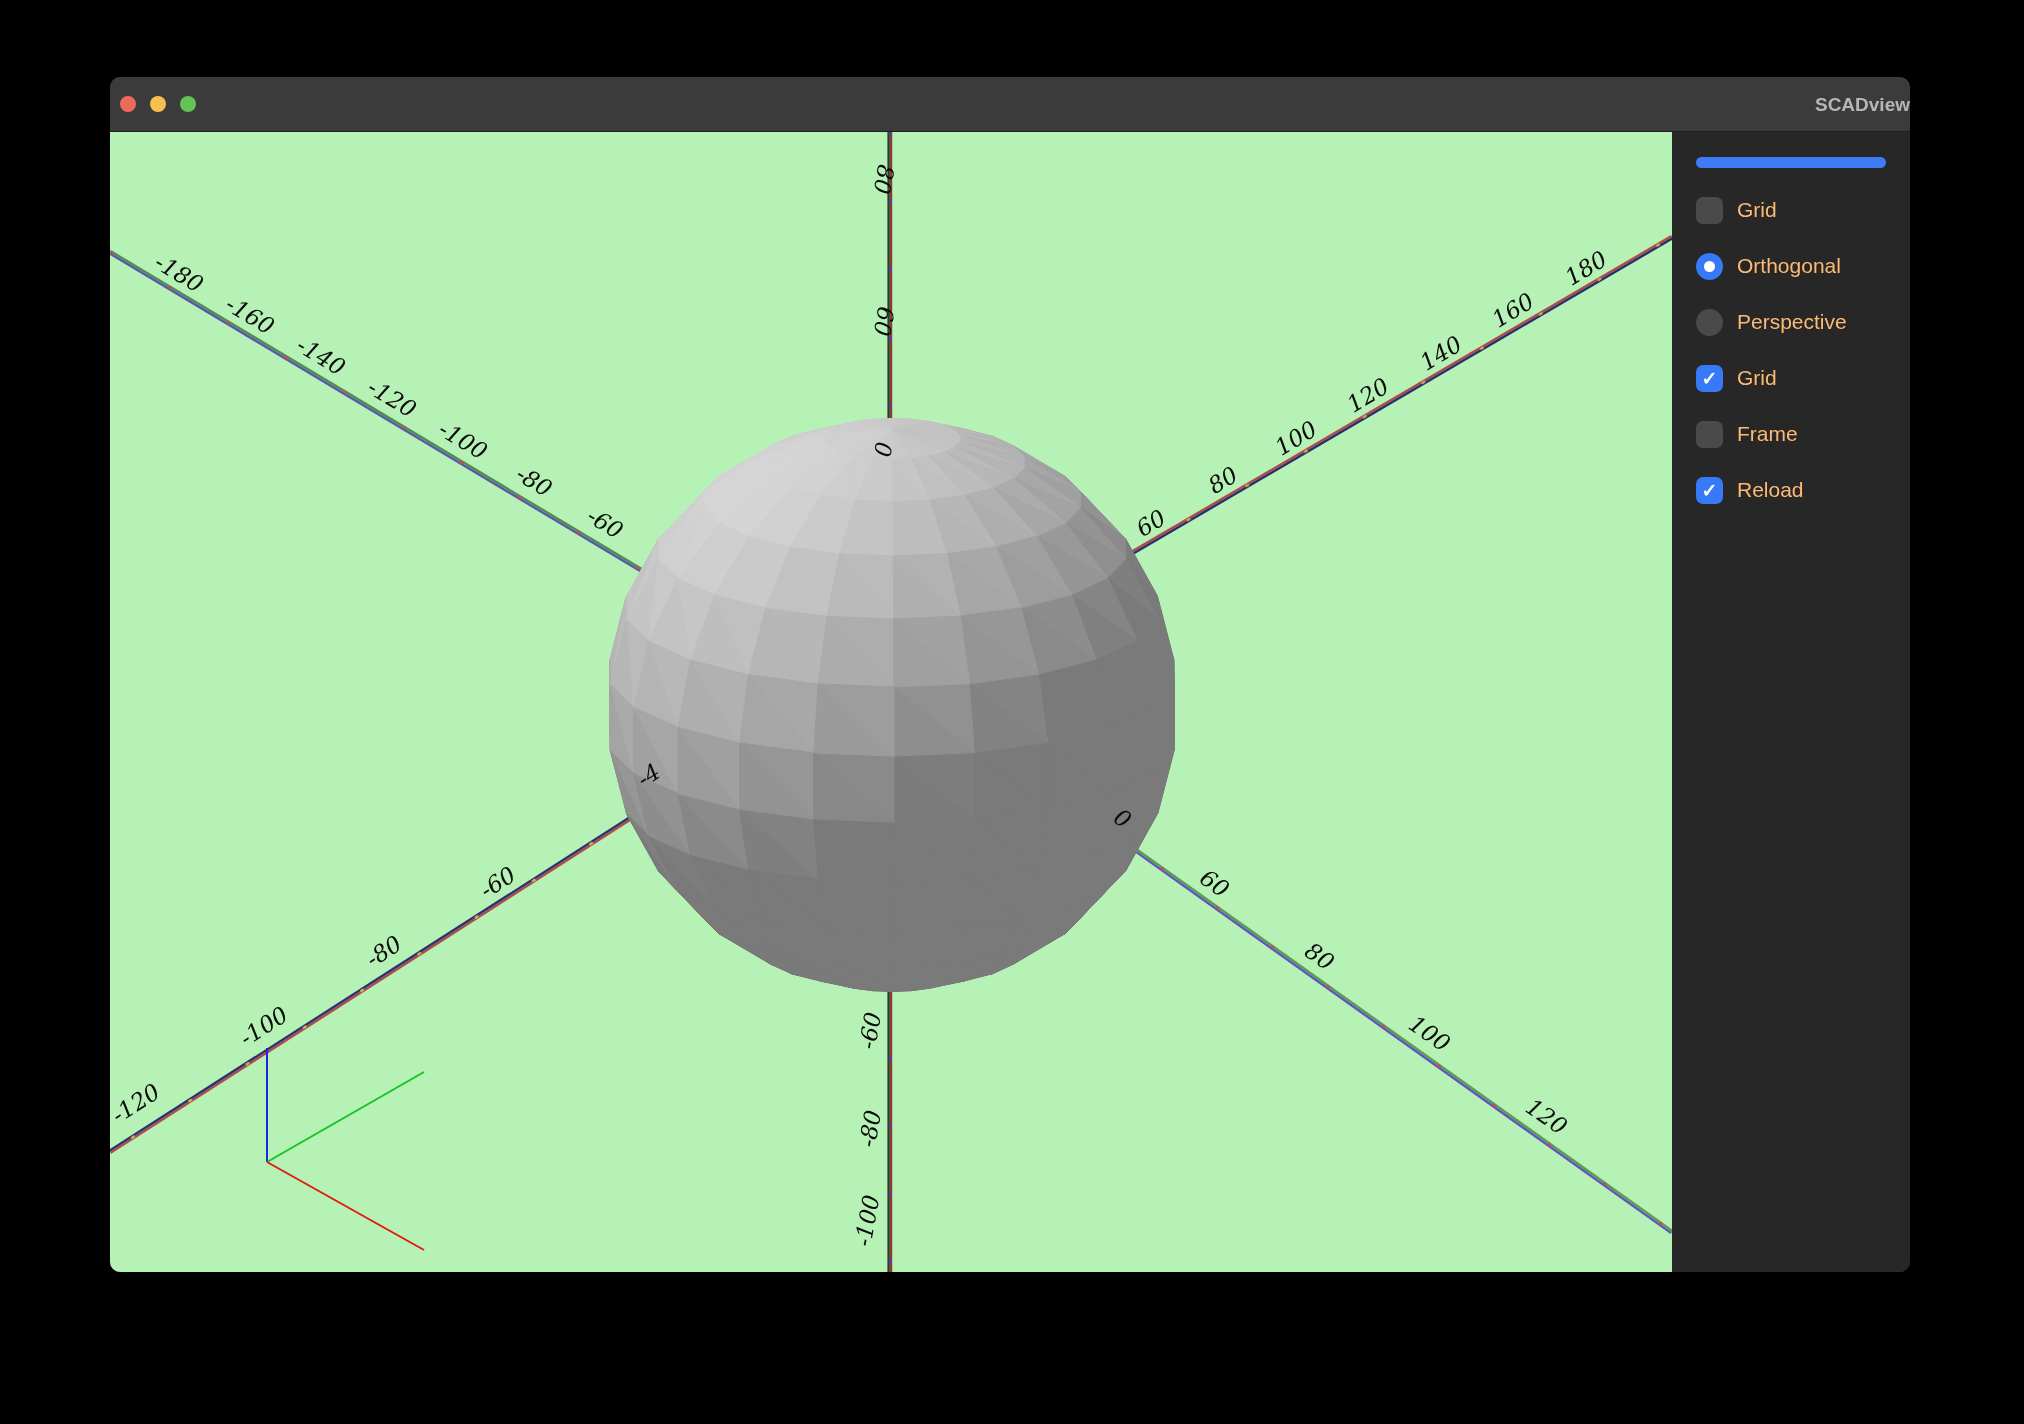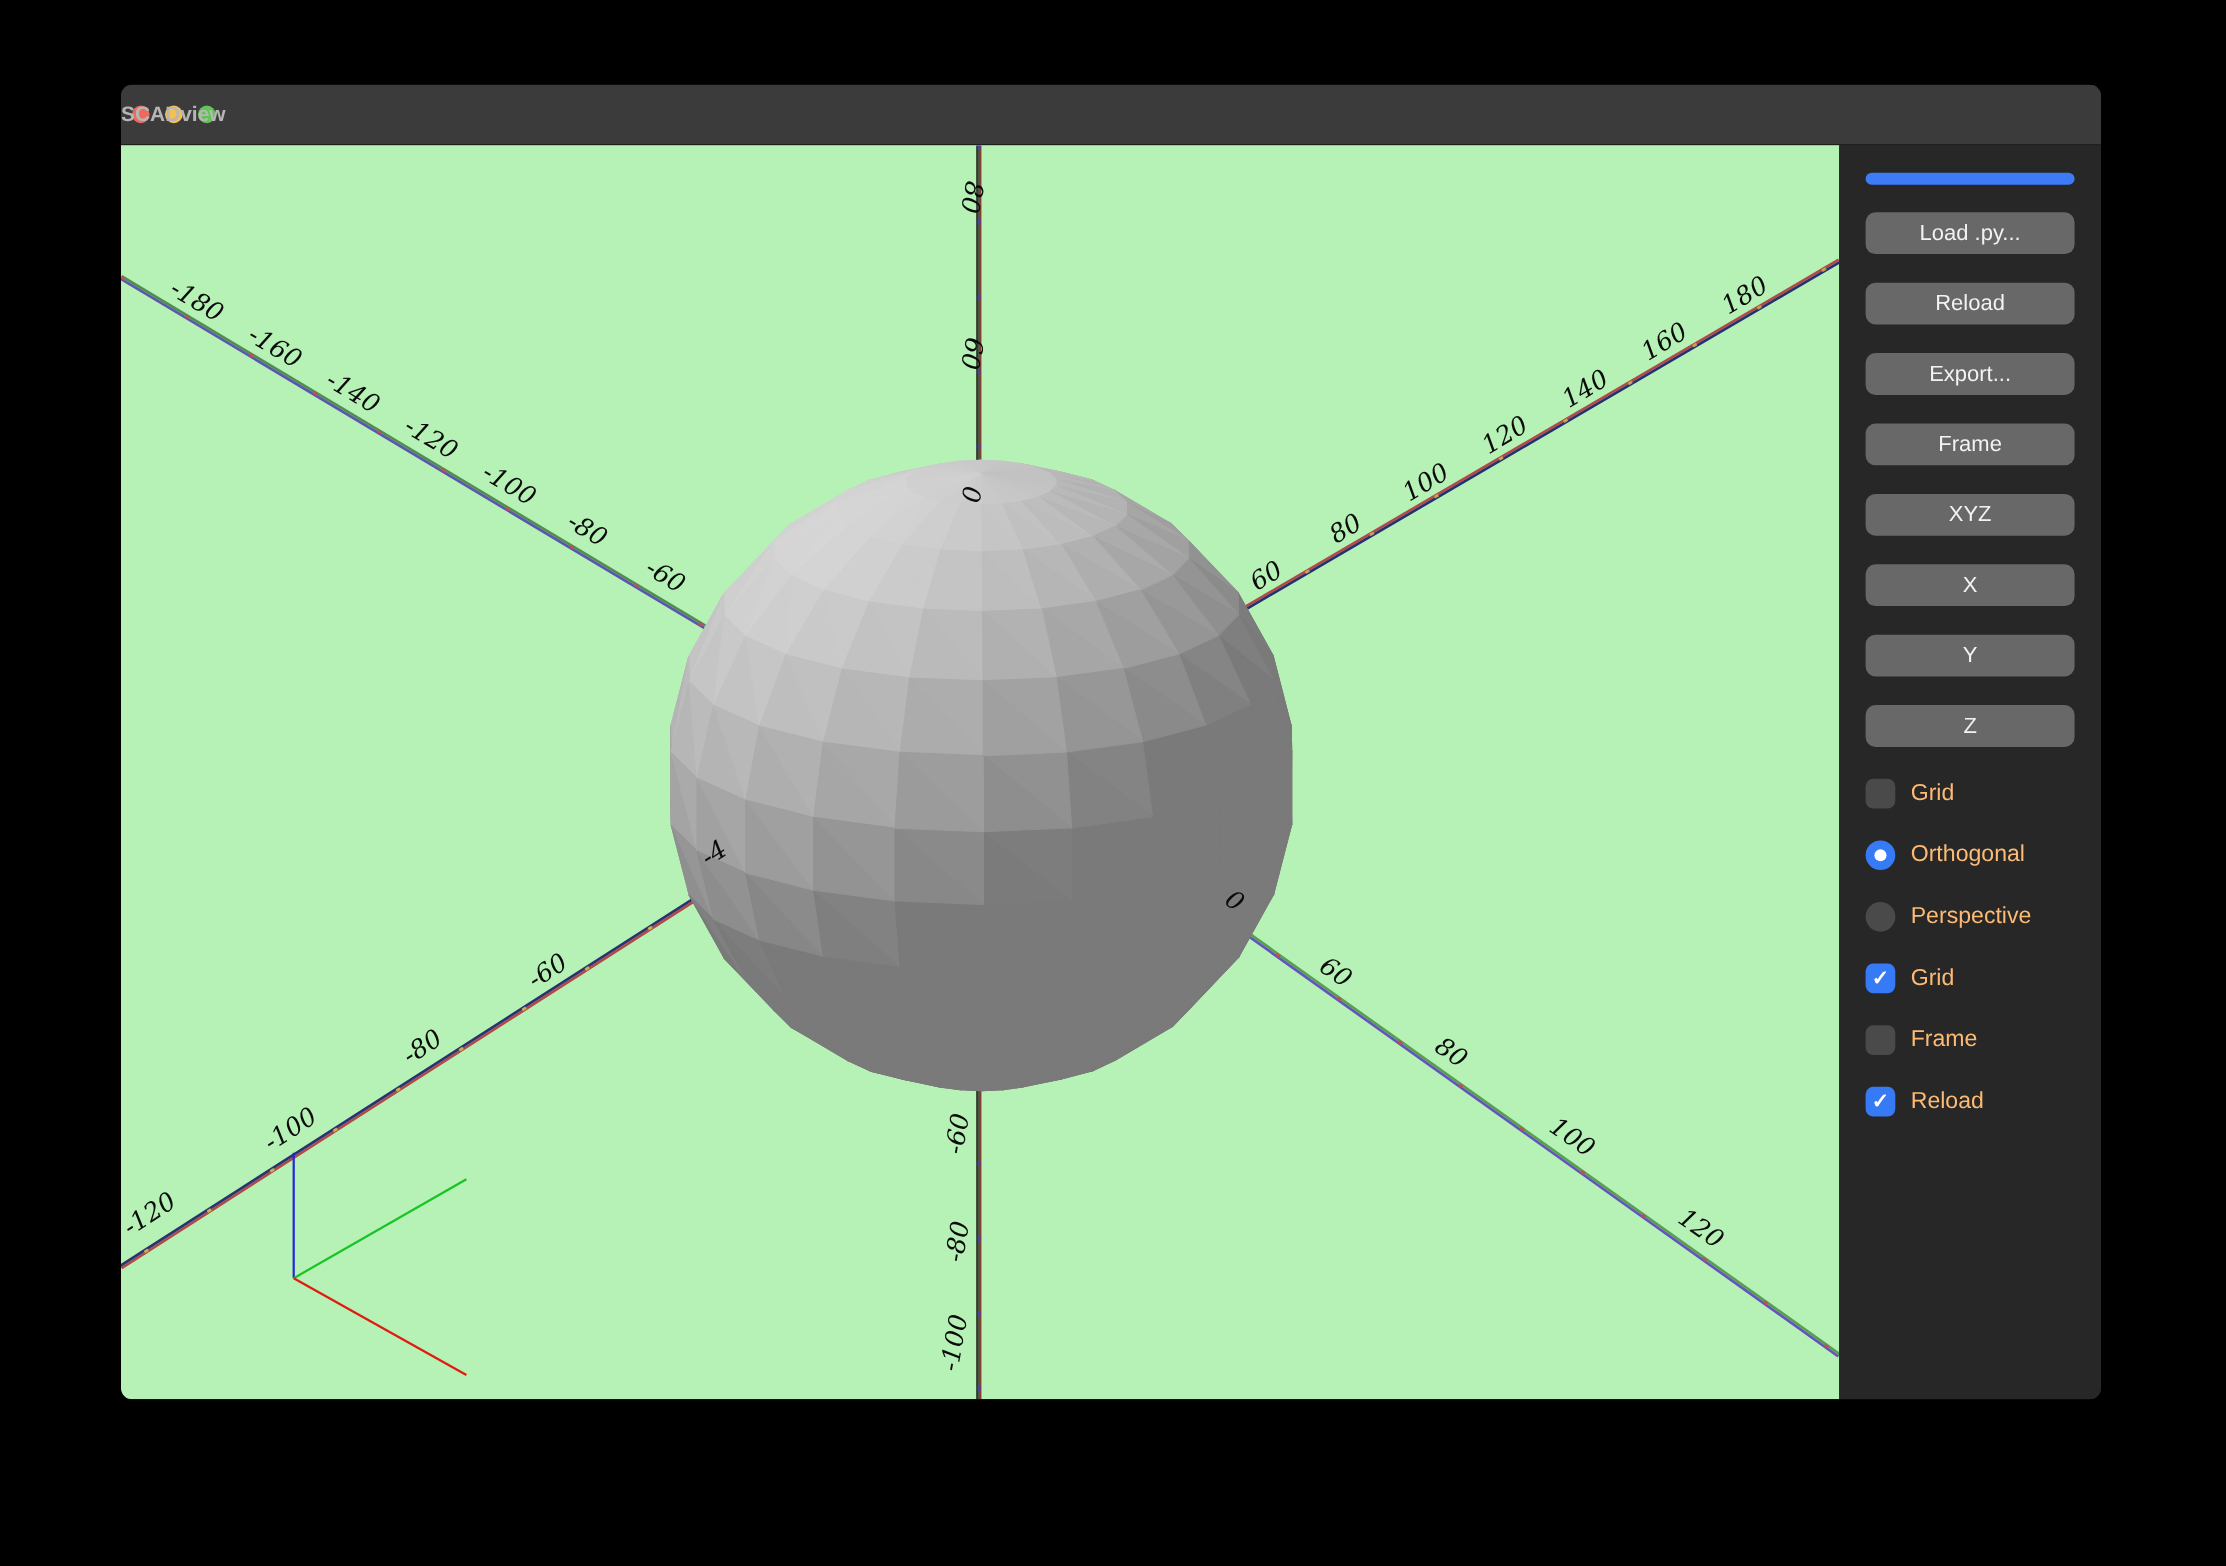"SCADview" #window-title { text-align: left -> right }
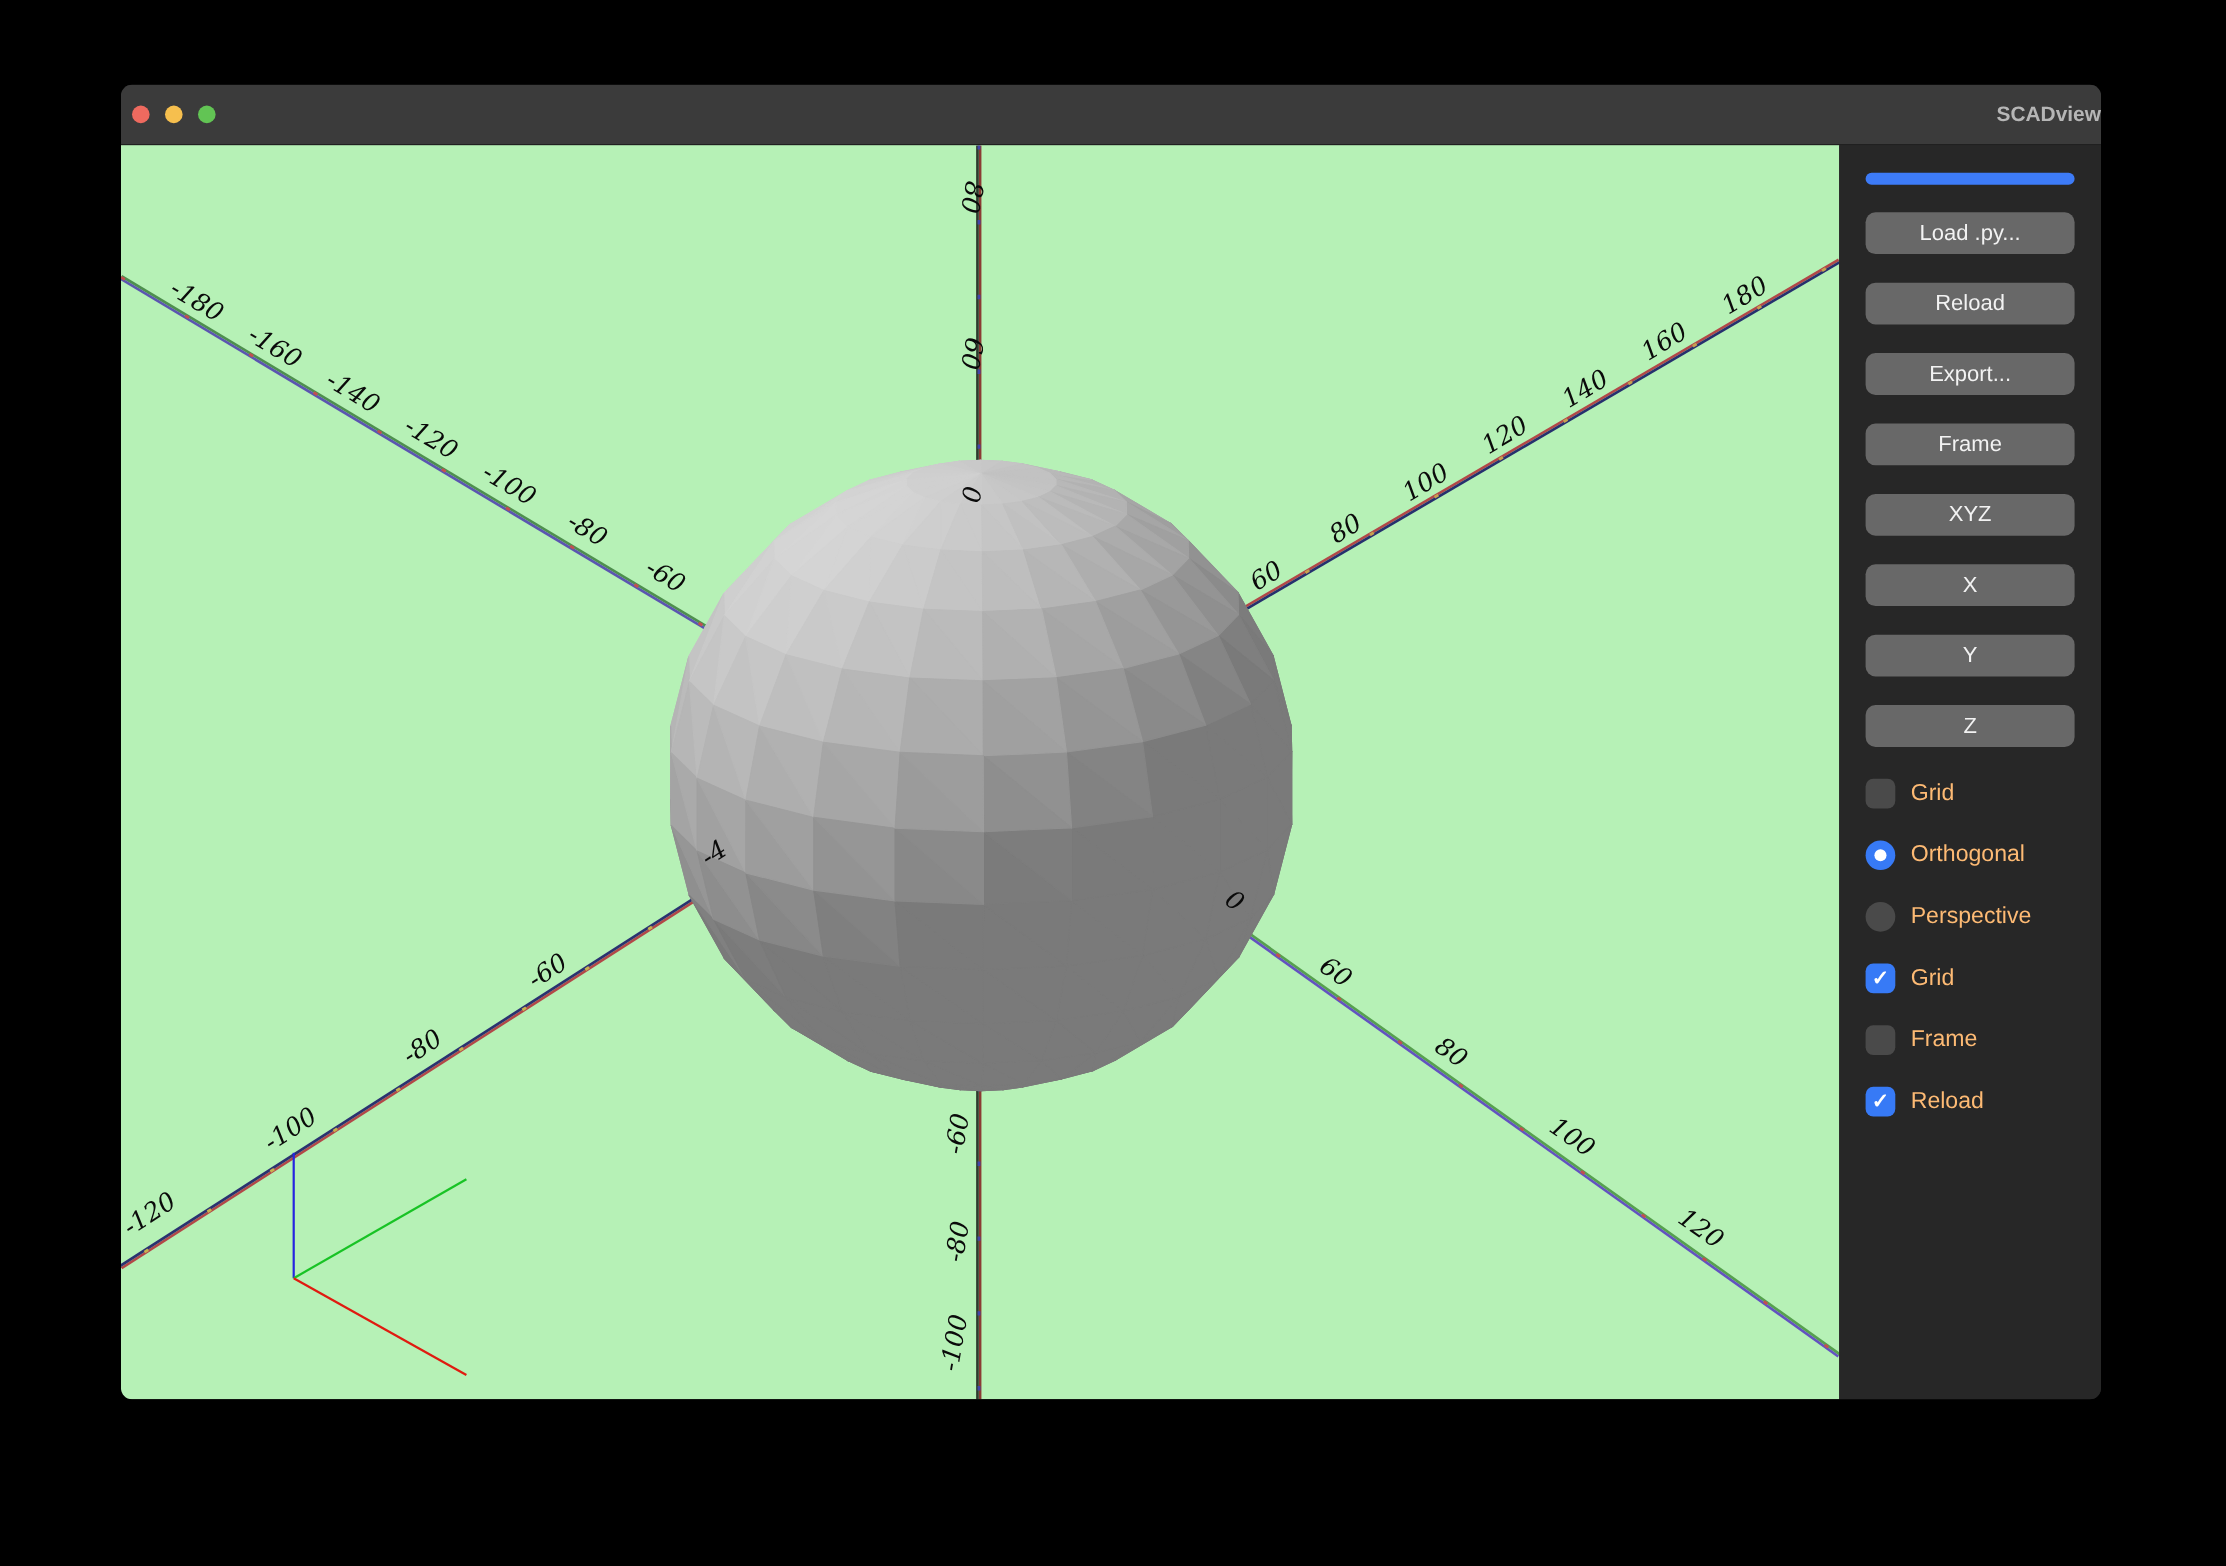"Load .py..." div { html: <div> <div>Load .py...</div> <div>Reload</div> <div>Export...</div> <div>Frame</div> <div>XYZ</div> <div>X</div> <div>Y</div> <div>Z</div> </div> -> none }
